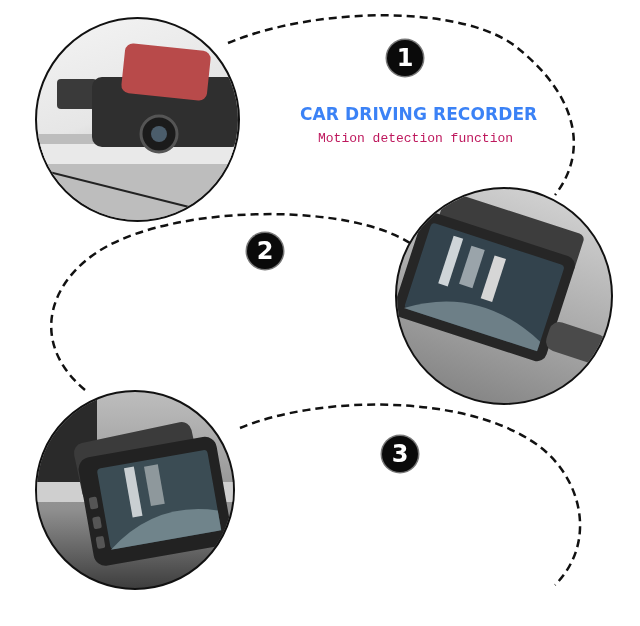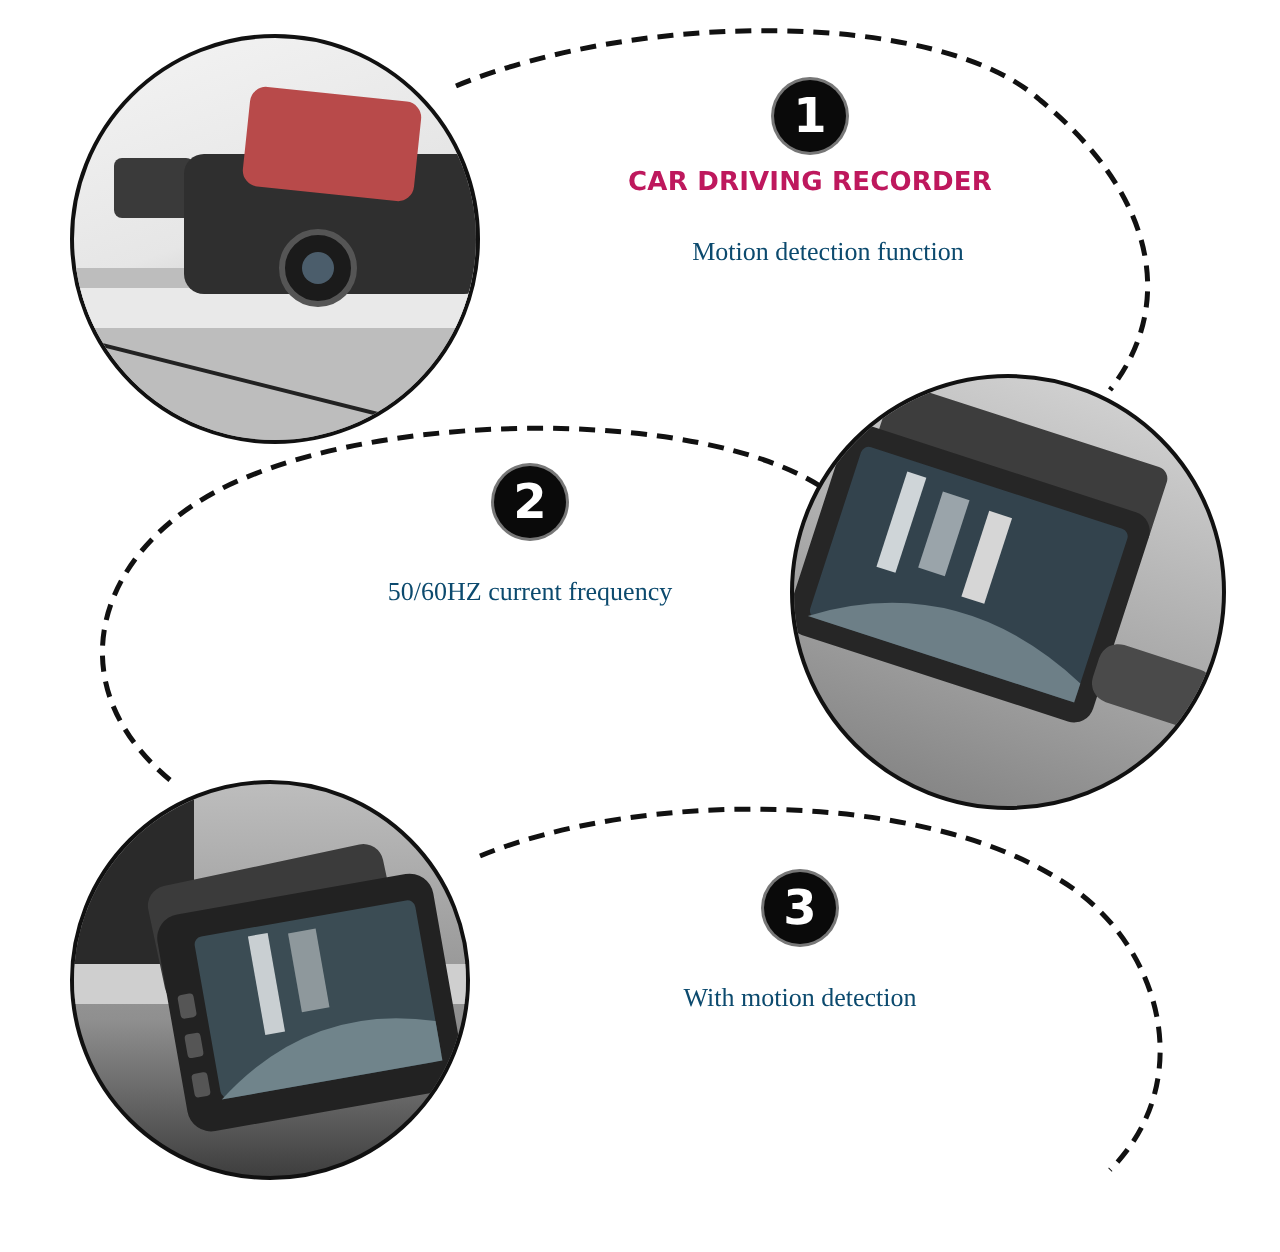"CAR DRIVING RECORDER" .title { color: #be185d -> #3b82f6; font-size: 13px -> 17px; margin-top: 8px -> 28px }
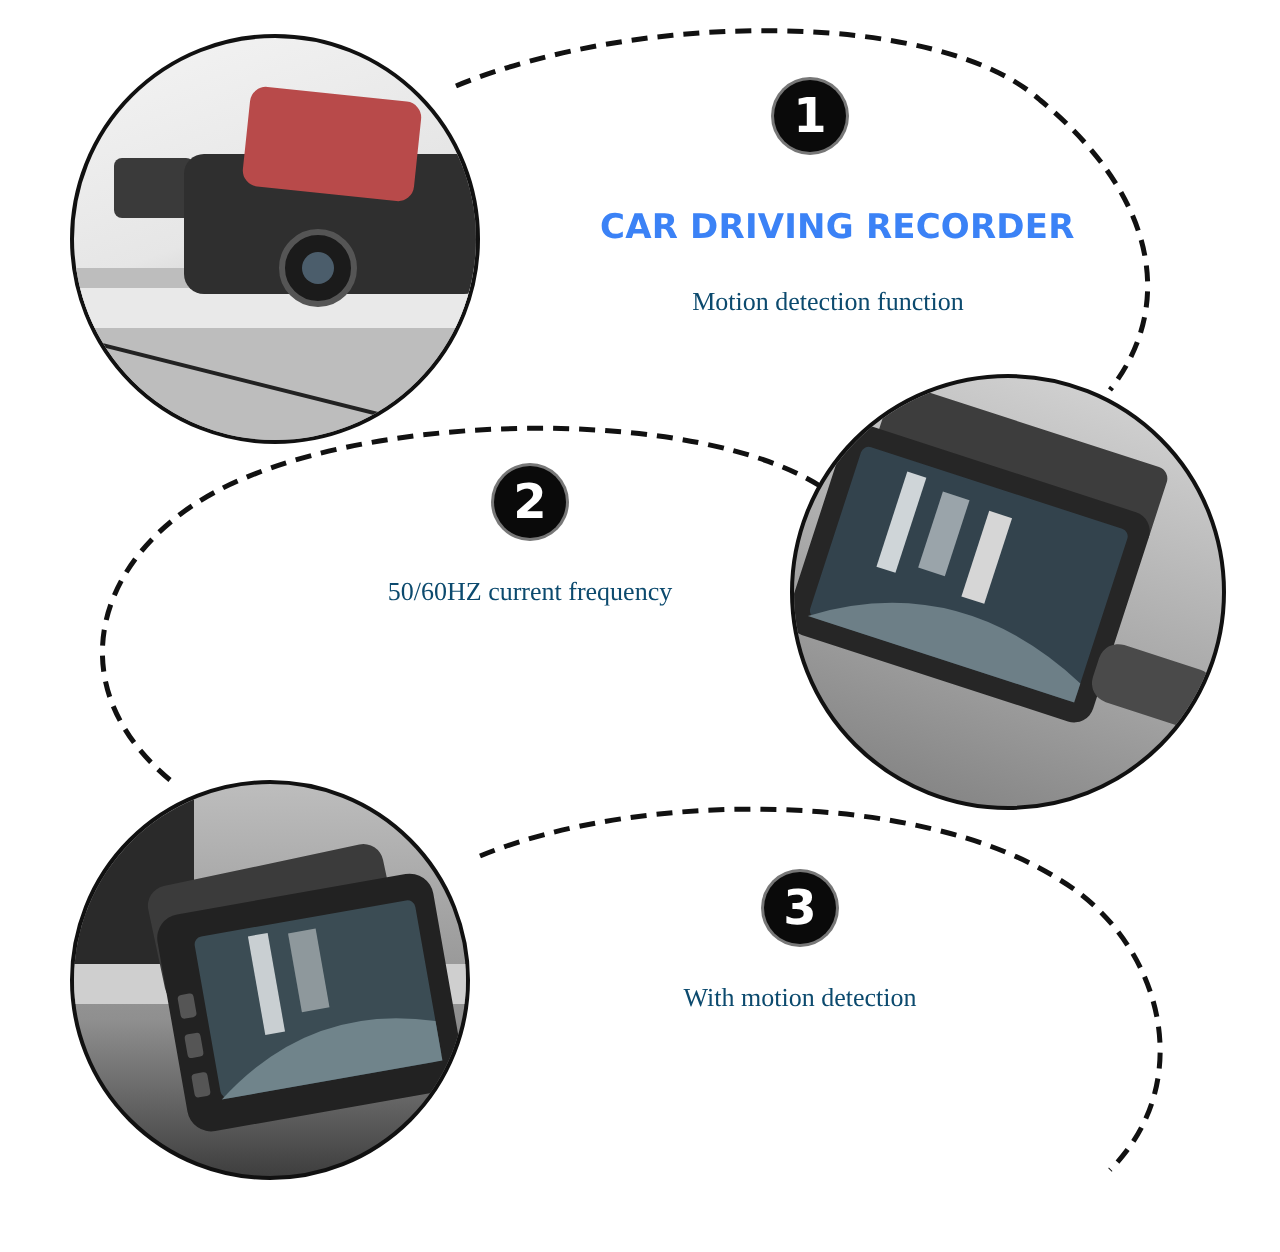"Motion detection function" .subtitle { color: #0c4a6e -> #be185d; font-family: Liberation Serif, serif -> Liberation Mono, monospace; margin-top: 19px -> 7px }
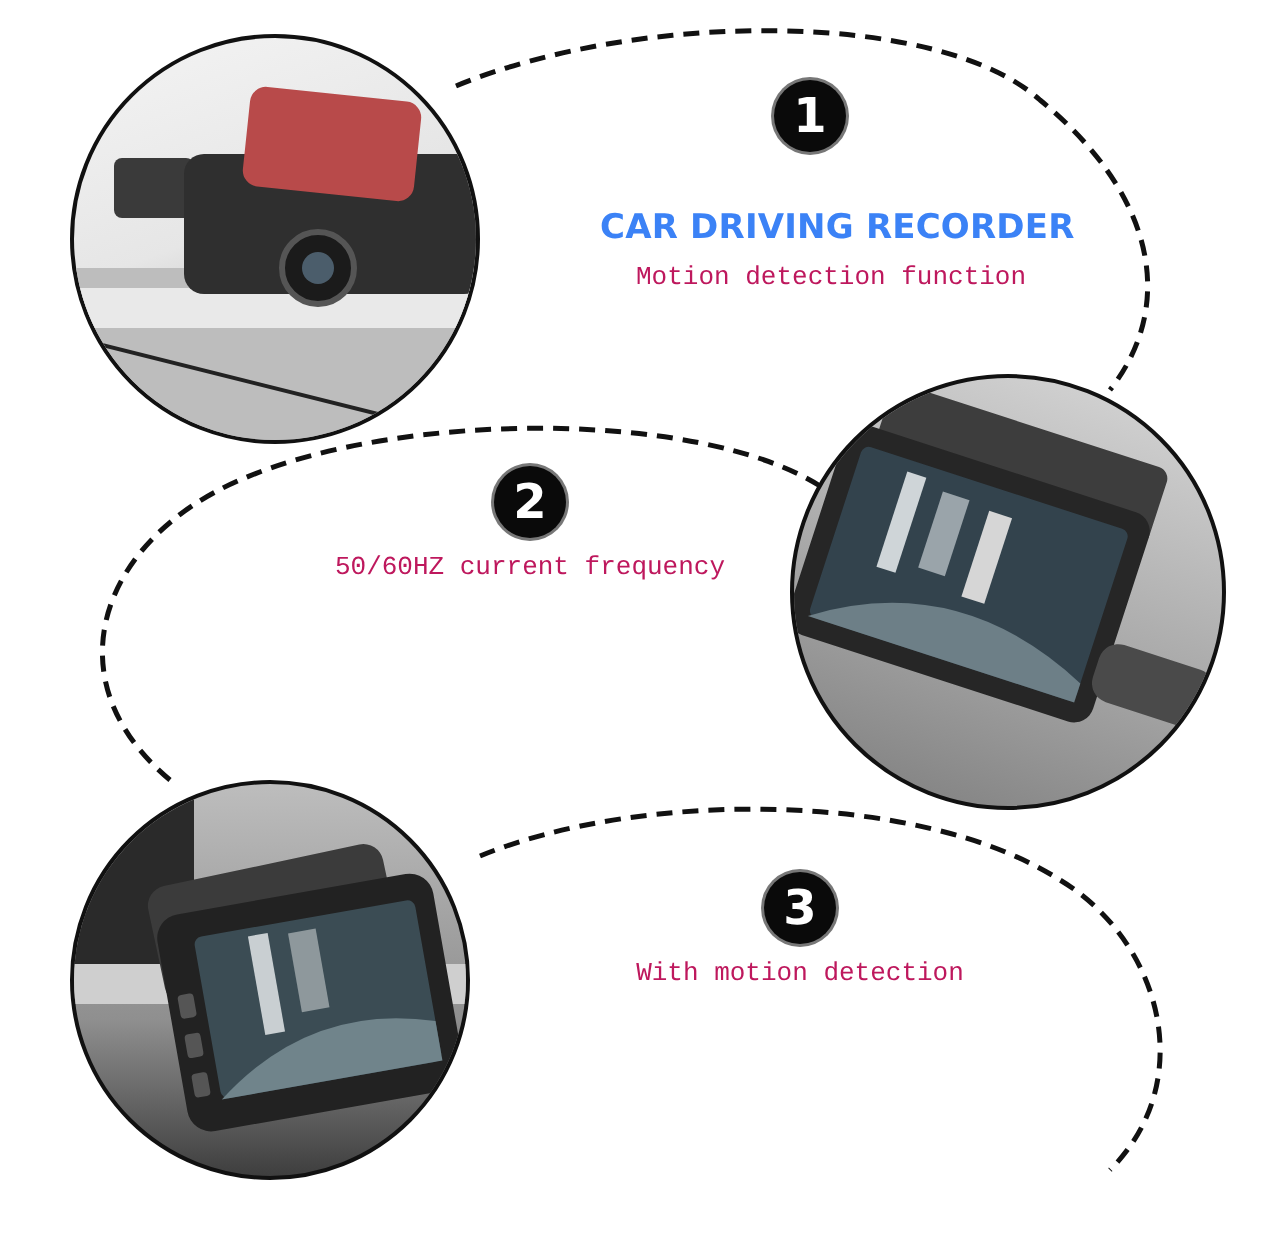"50/60HZ current frequency" div.subtitle { html: <div>50/60HZ current frequency</div> -> none }
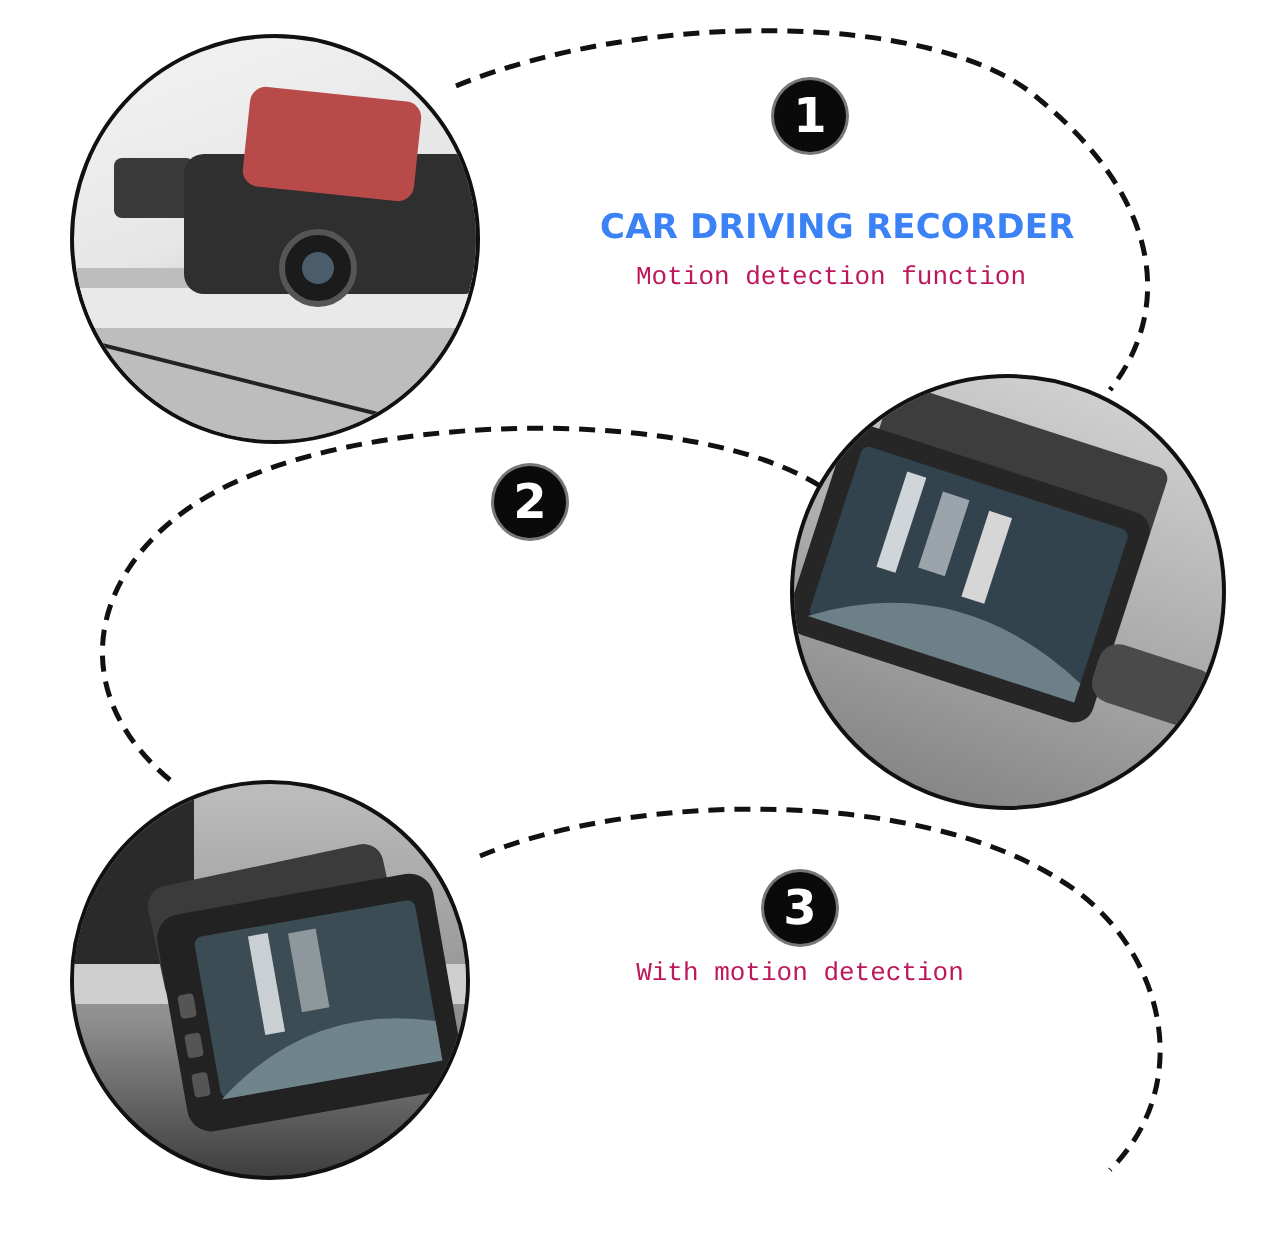"With motion detection" div.subtitle { html: <div>With motion detection</div> -> none }
